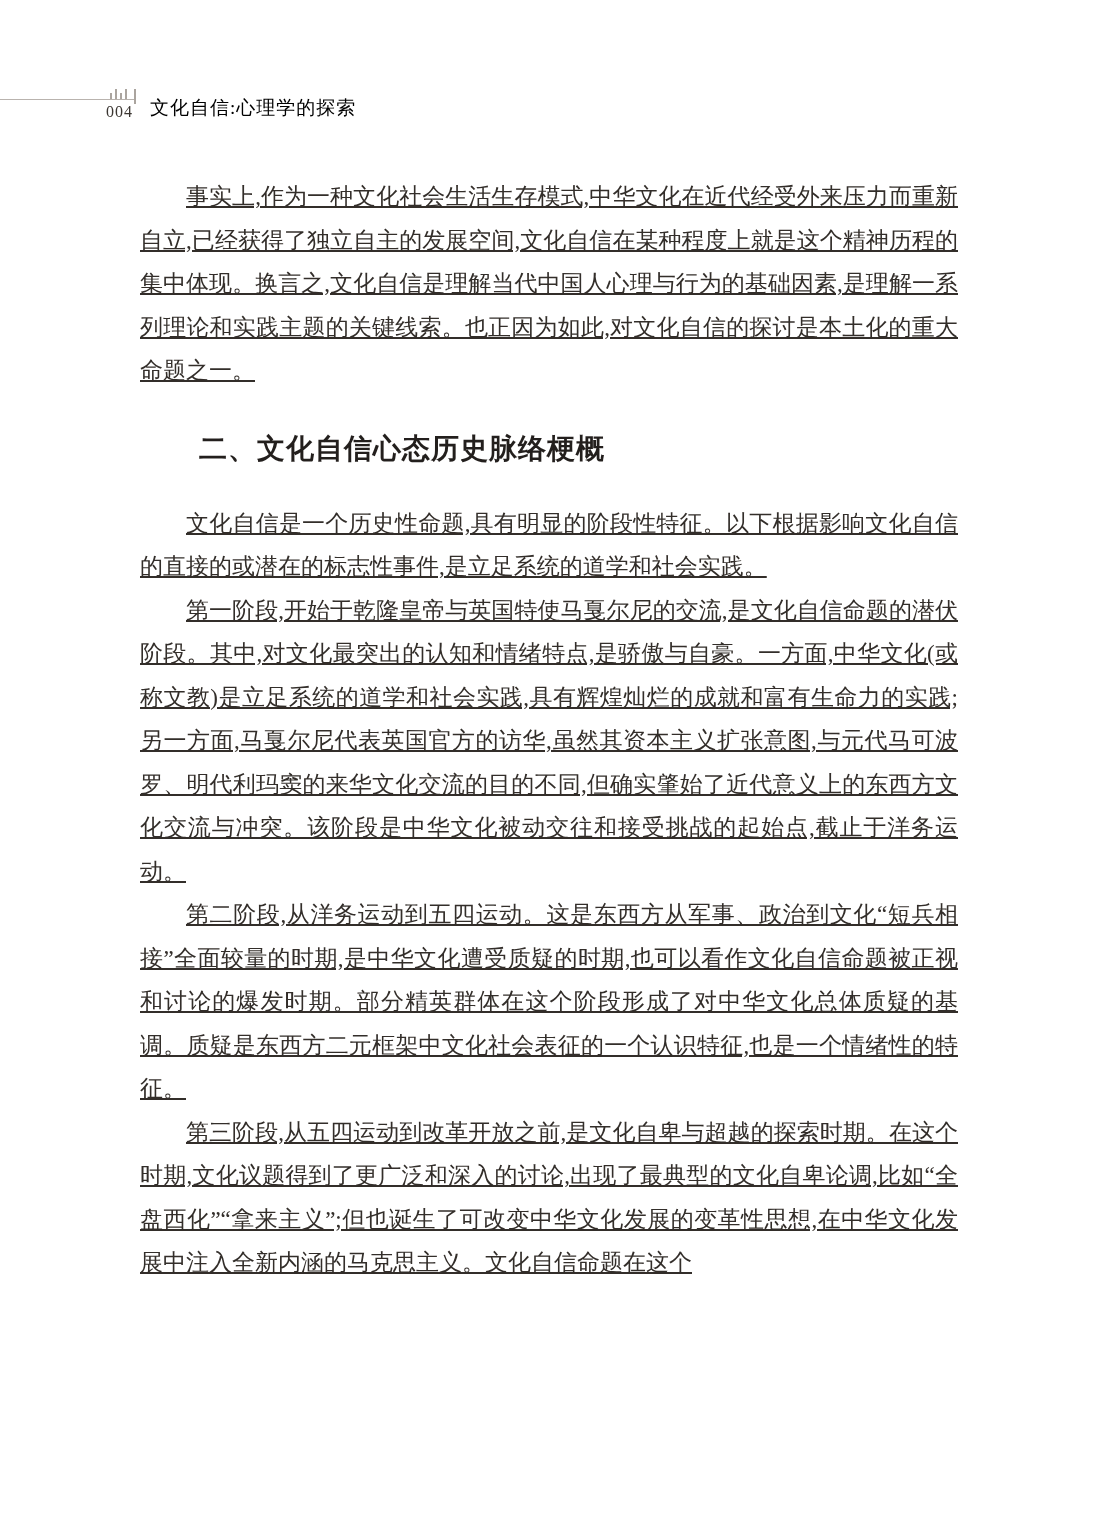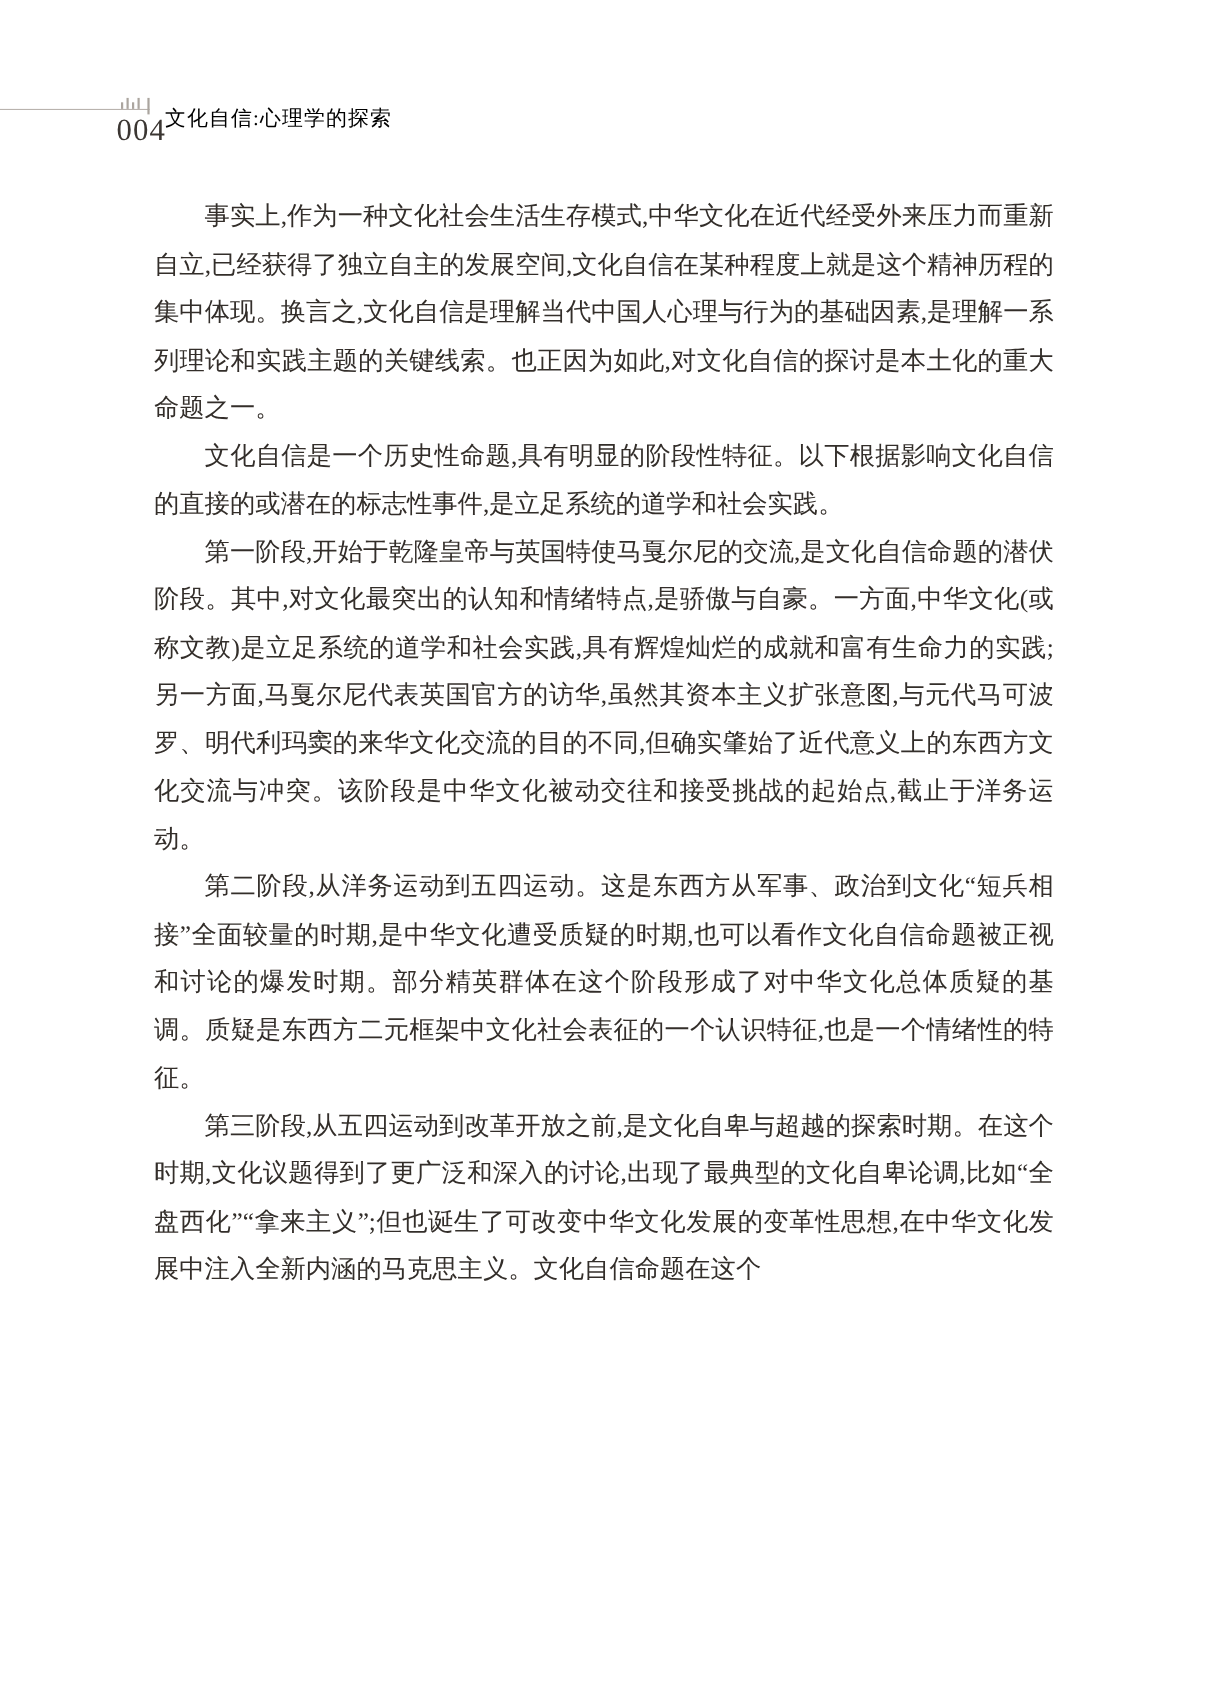"004" .page-number { font-size: 28px -> 16px }
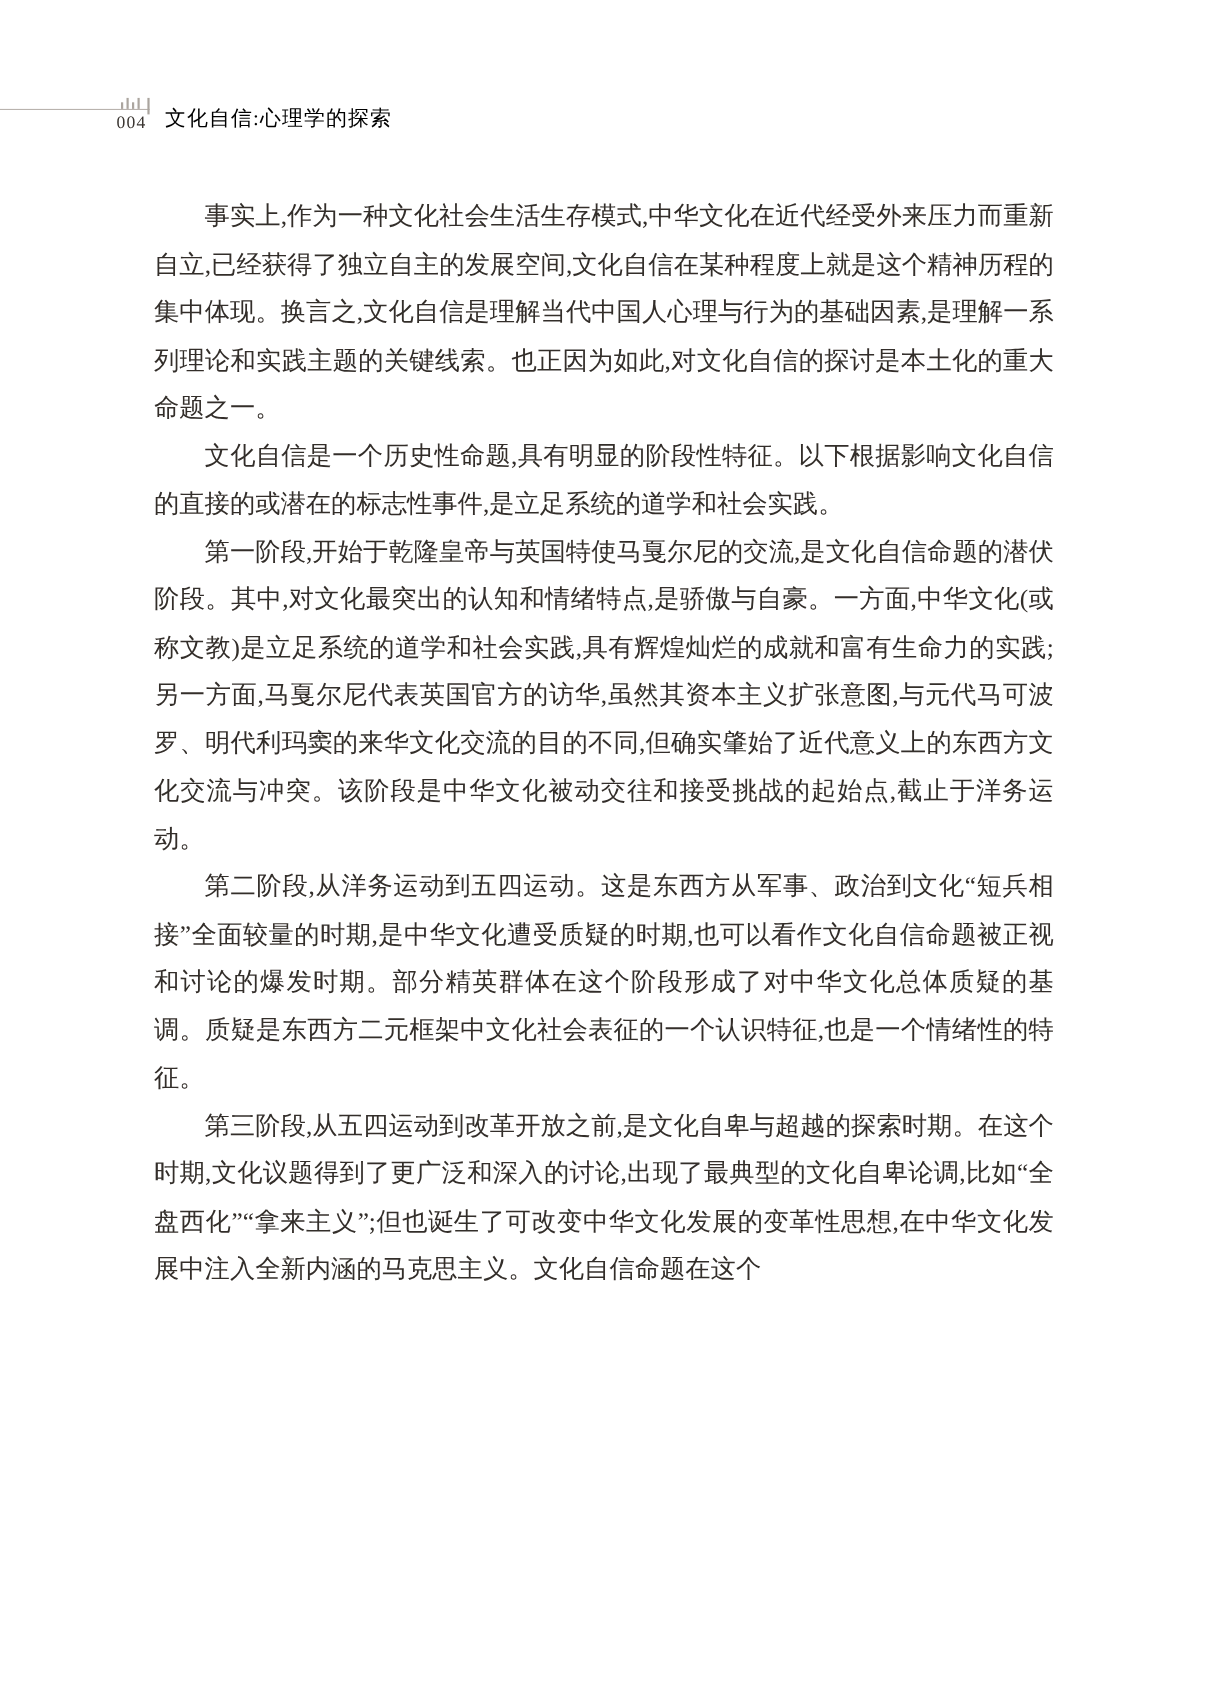"事实上,作为一种文化社会生活生存模式,中华文化在近代经受外来压力而重新自立,已经" .content p.indent { text-decoration: none -> underline }
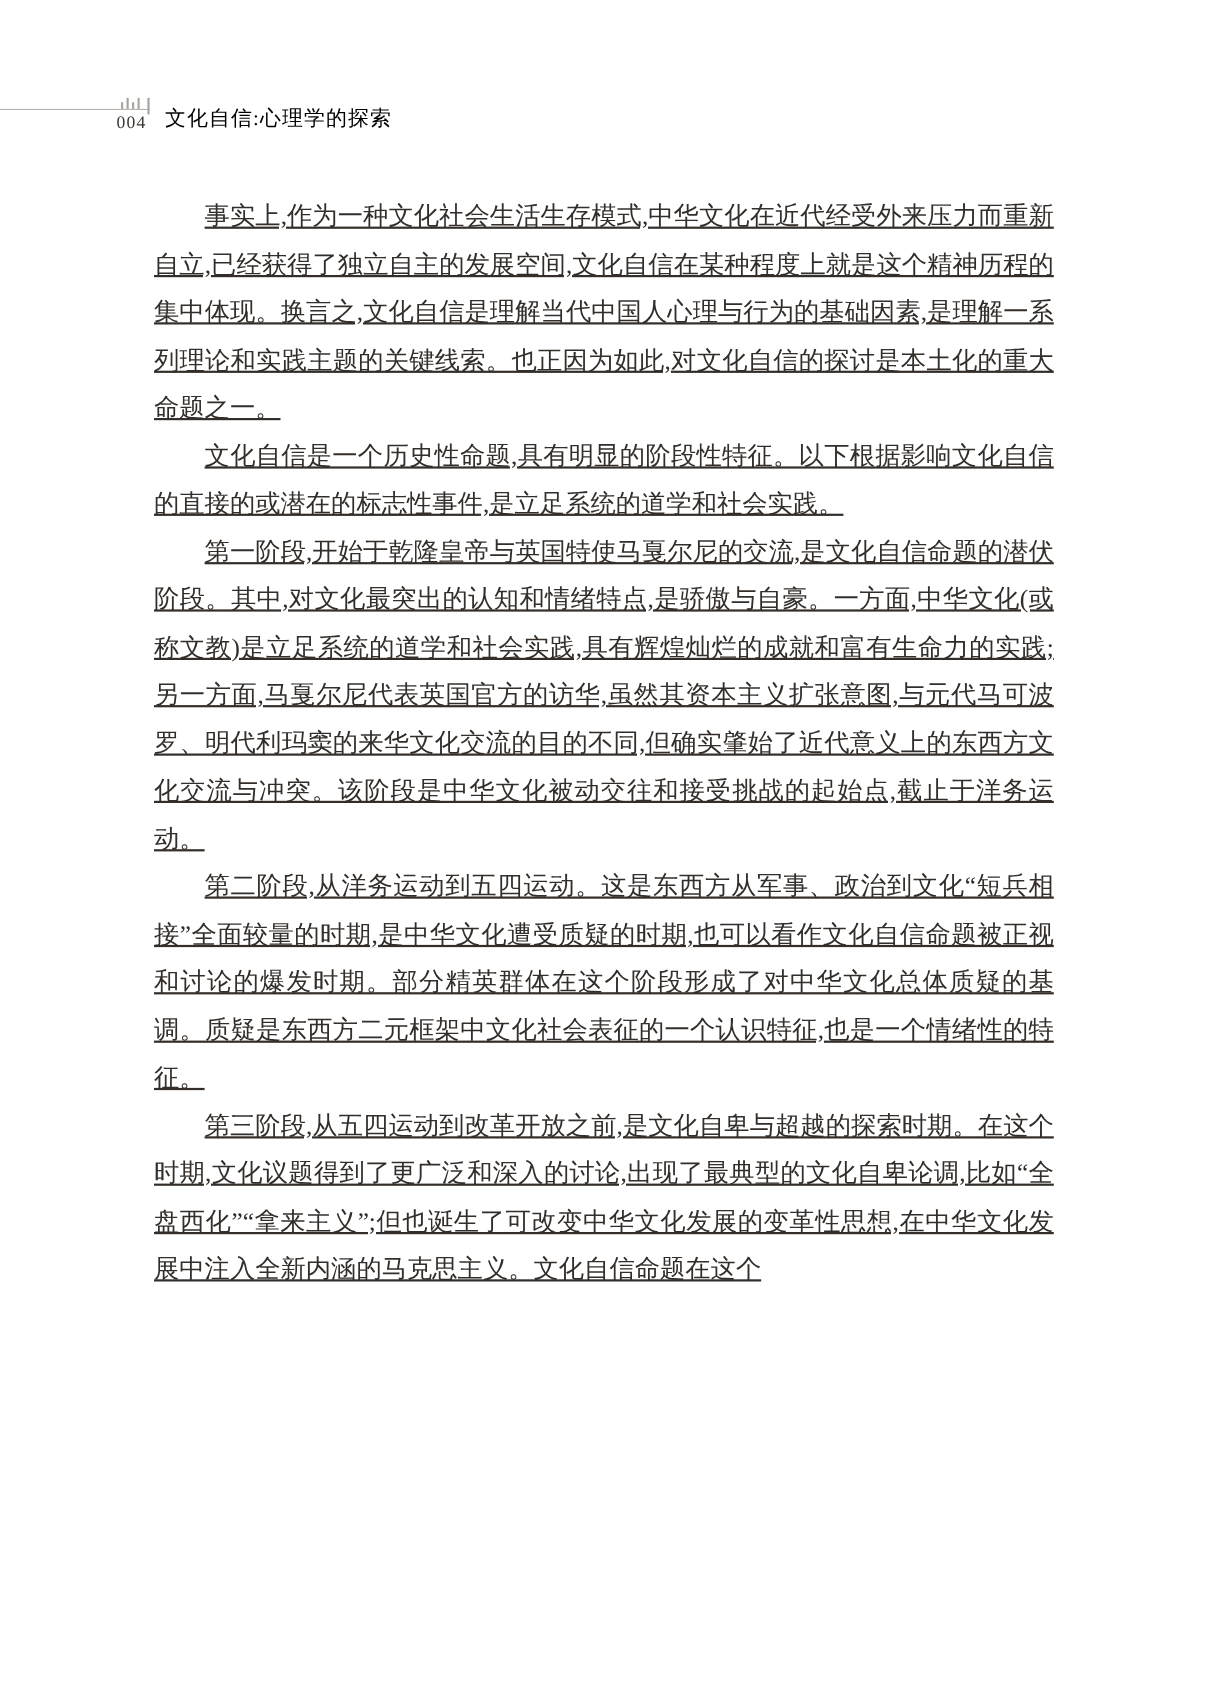"二、文化自信心态历史脉络梗概" h2.section-heading { html: none -> <h2>二、文化自信心态历史脉络梗概</h2> }
